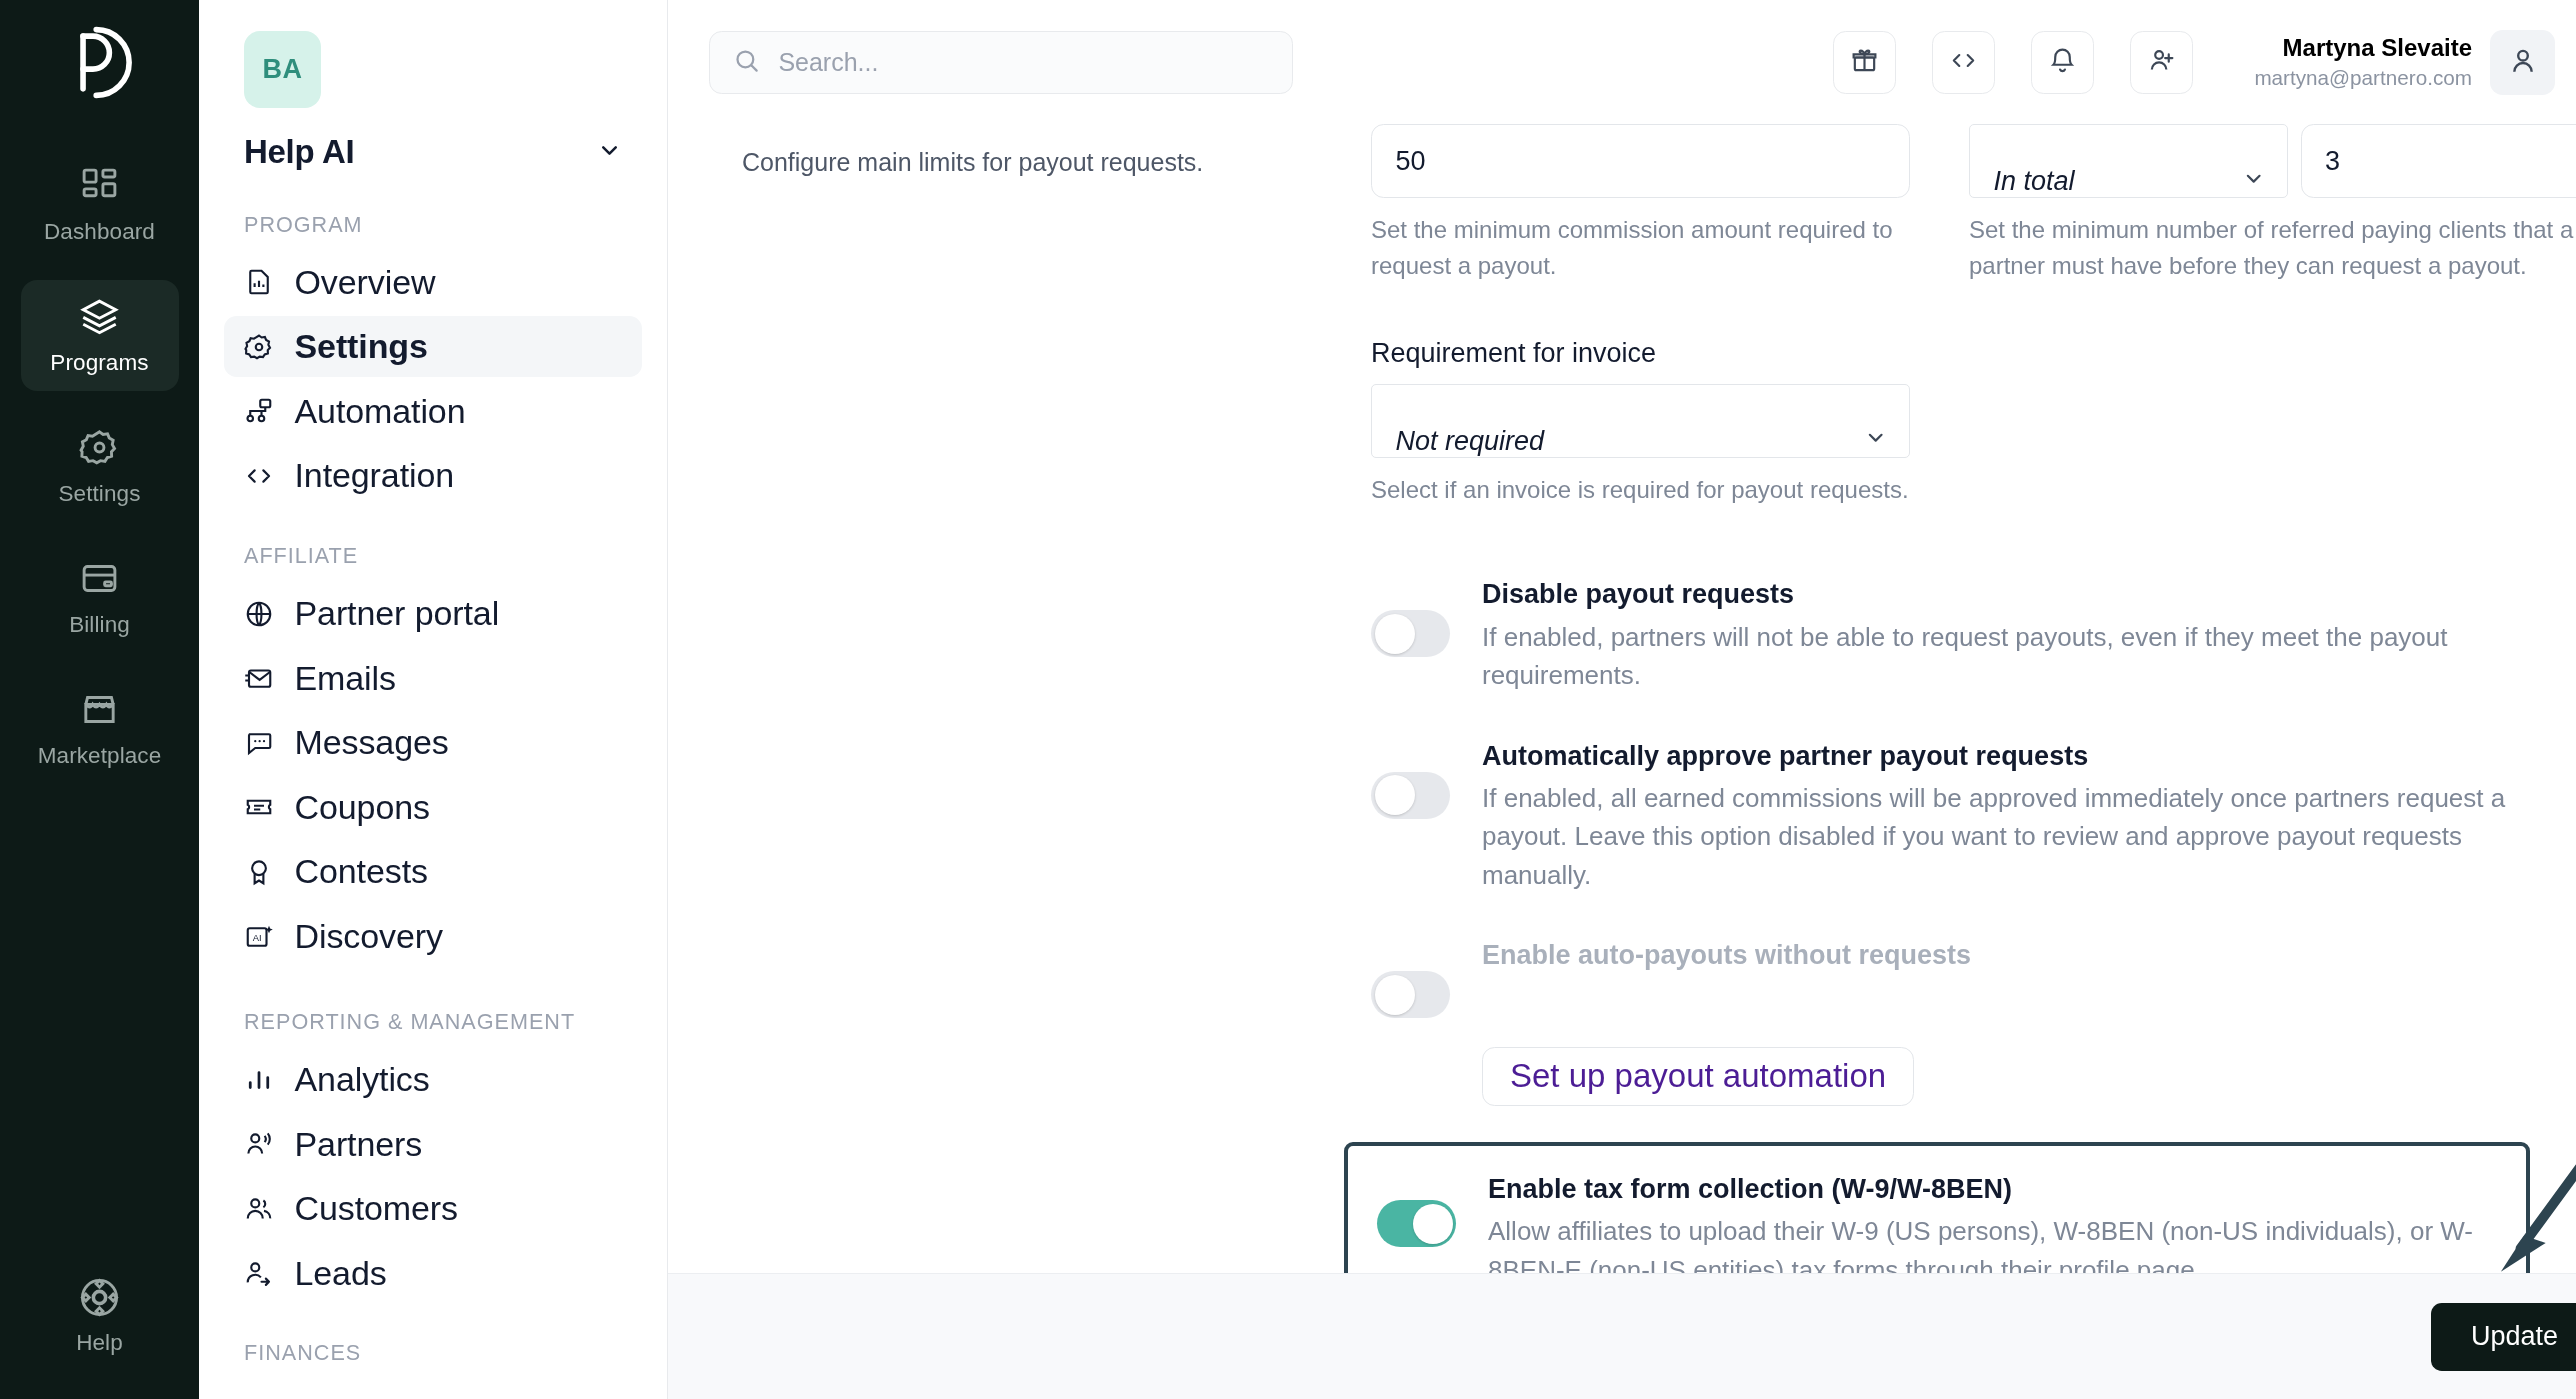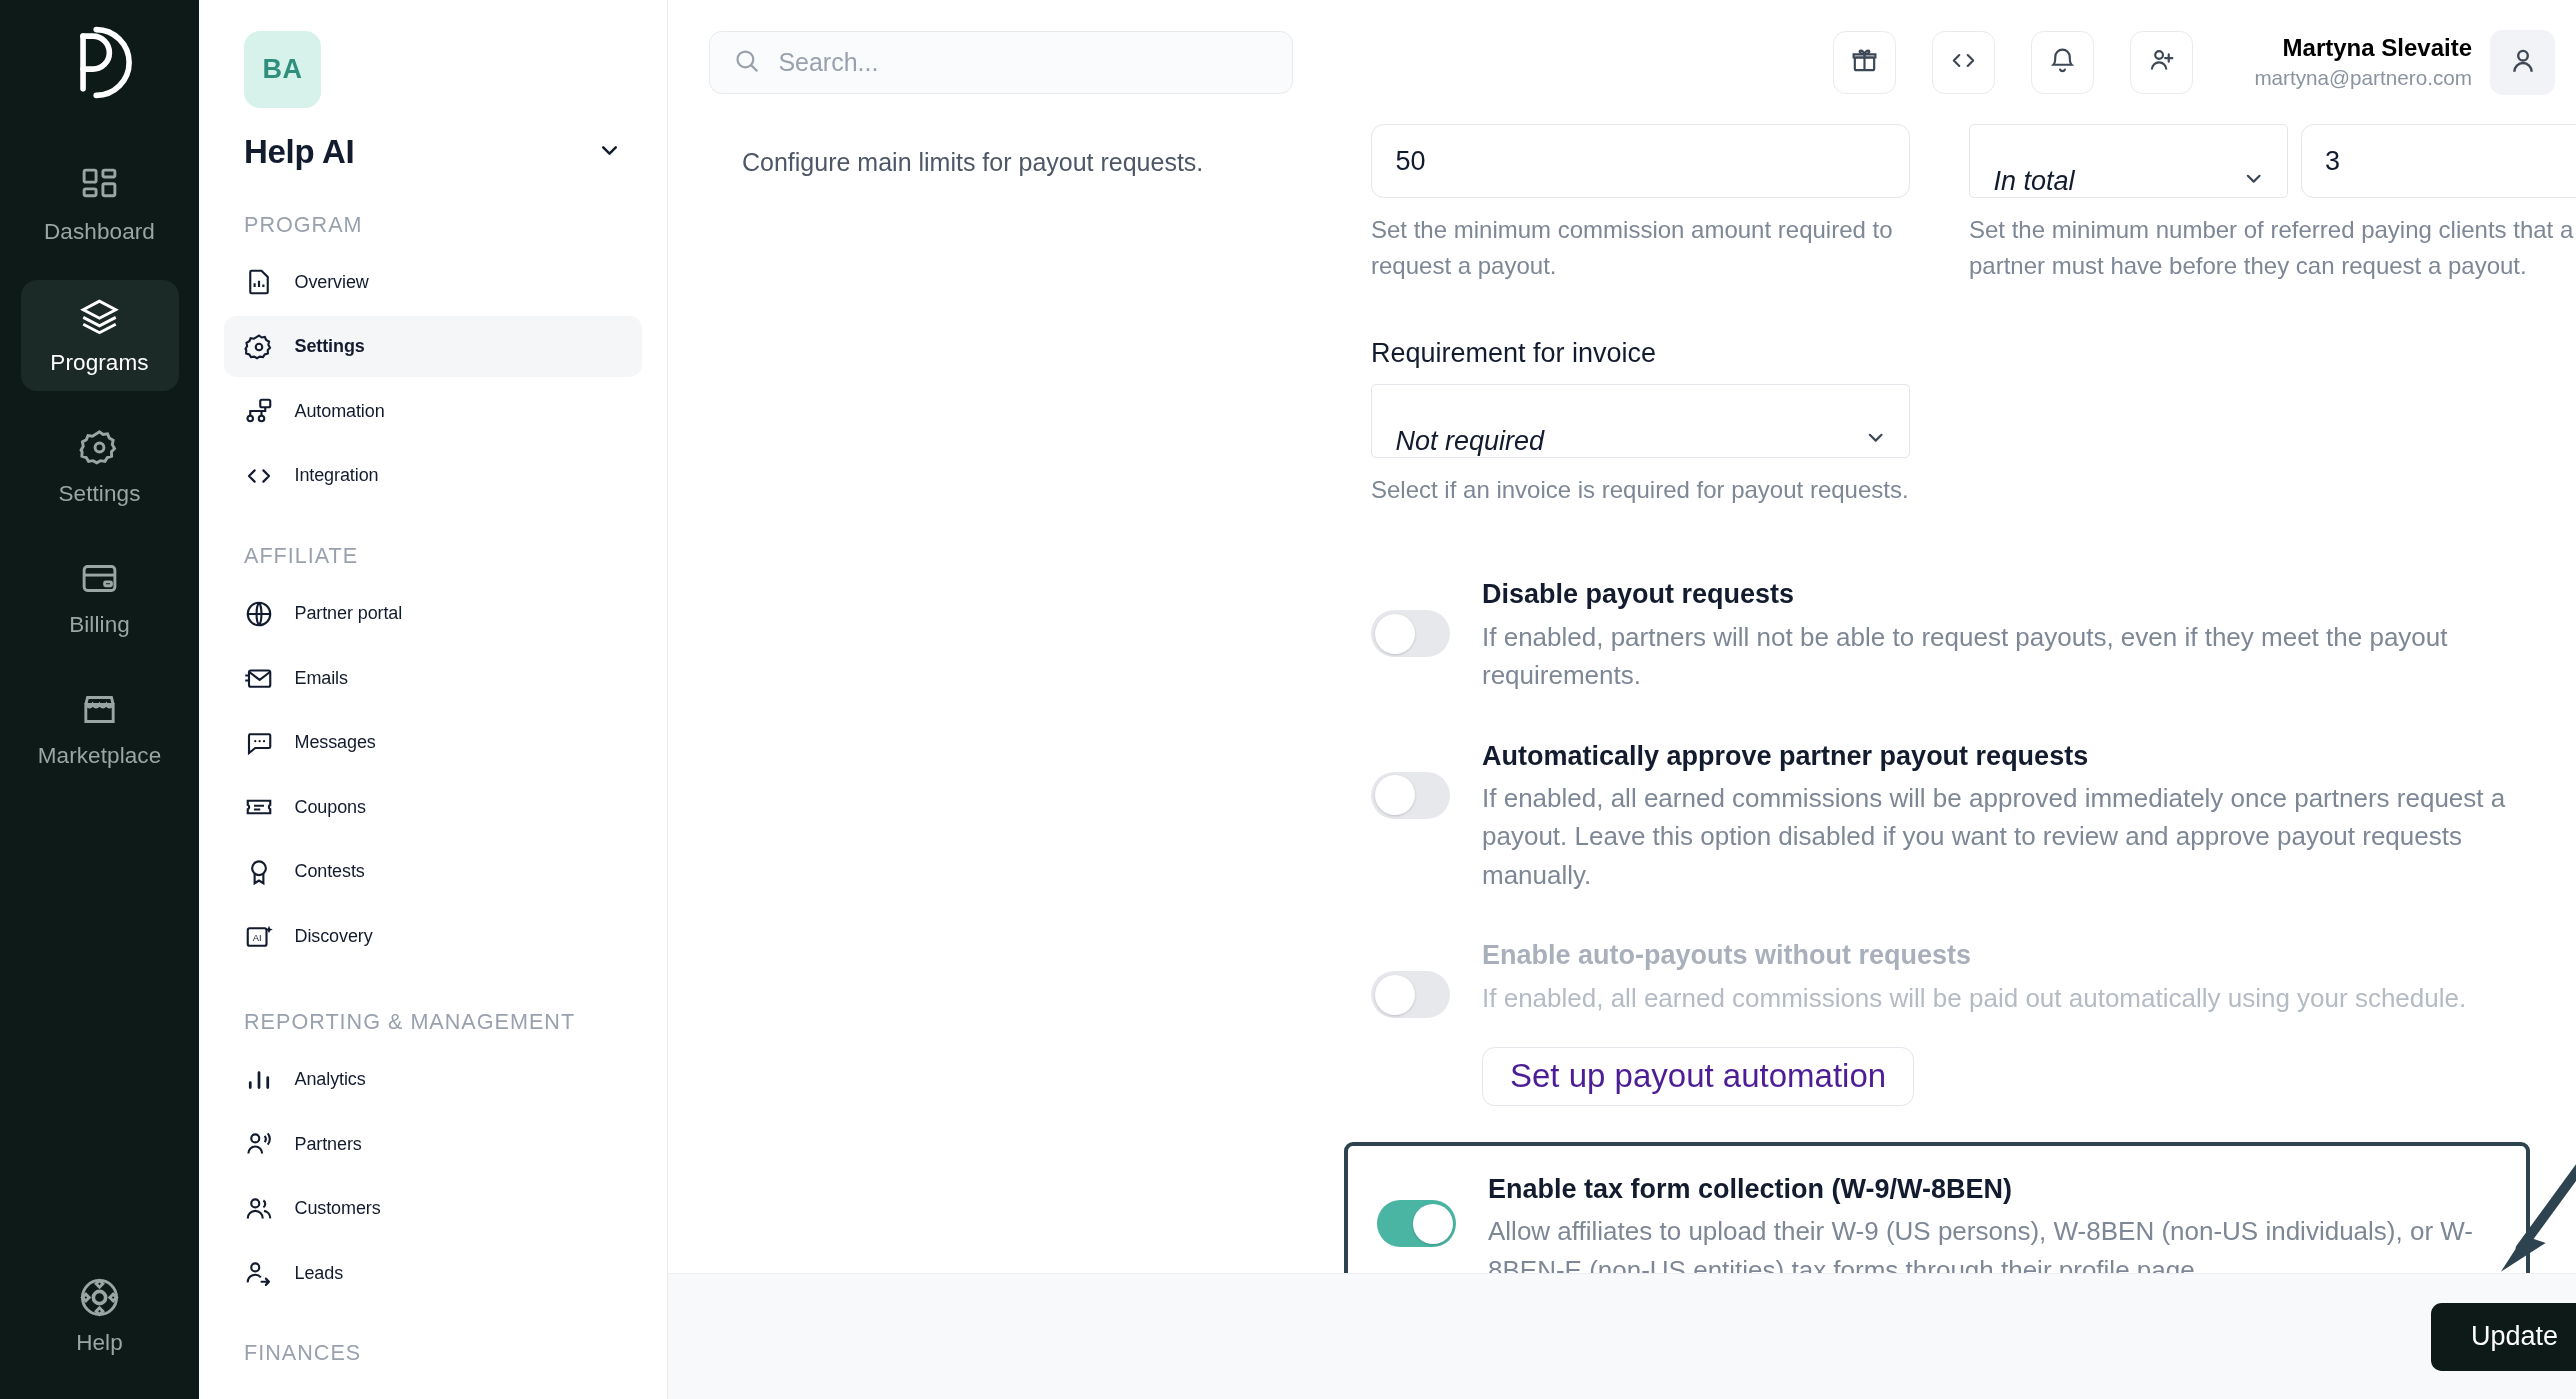"Overview" .nav-lbl { font-size: 18px -> 34px }
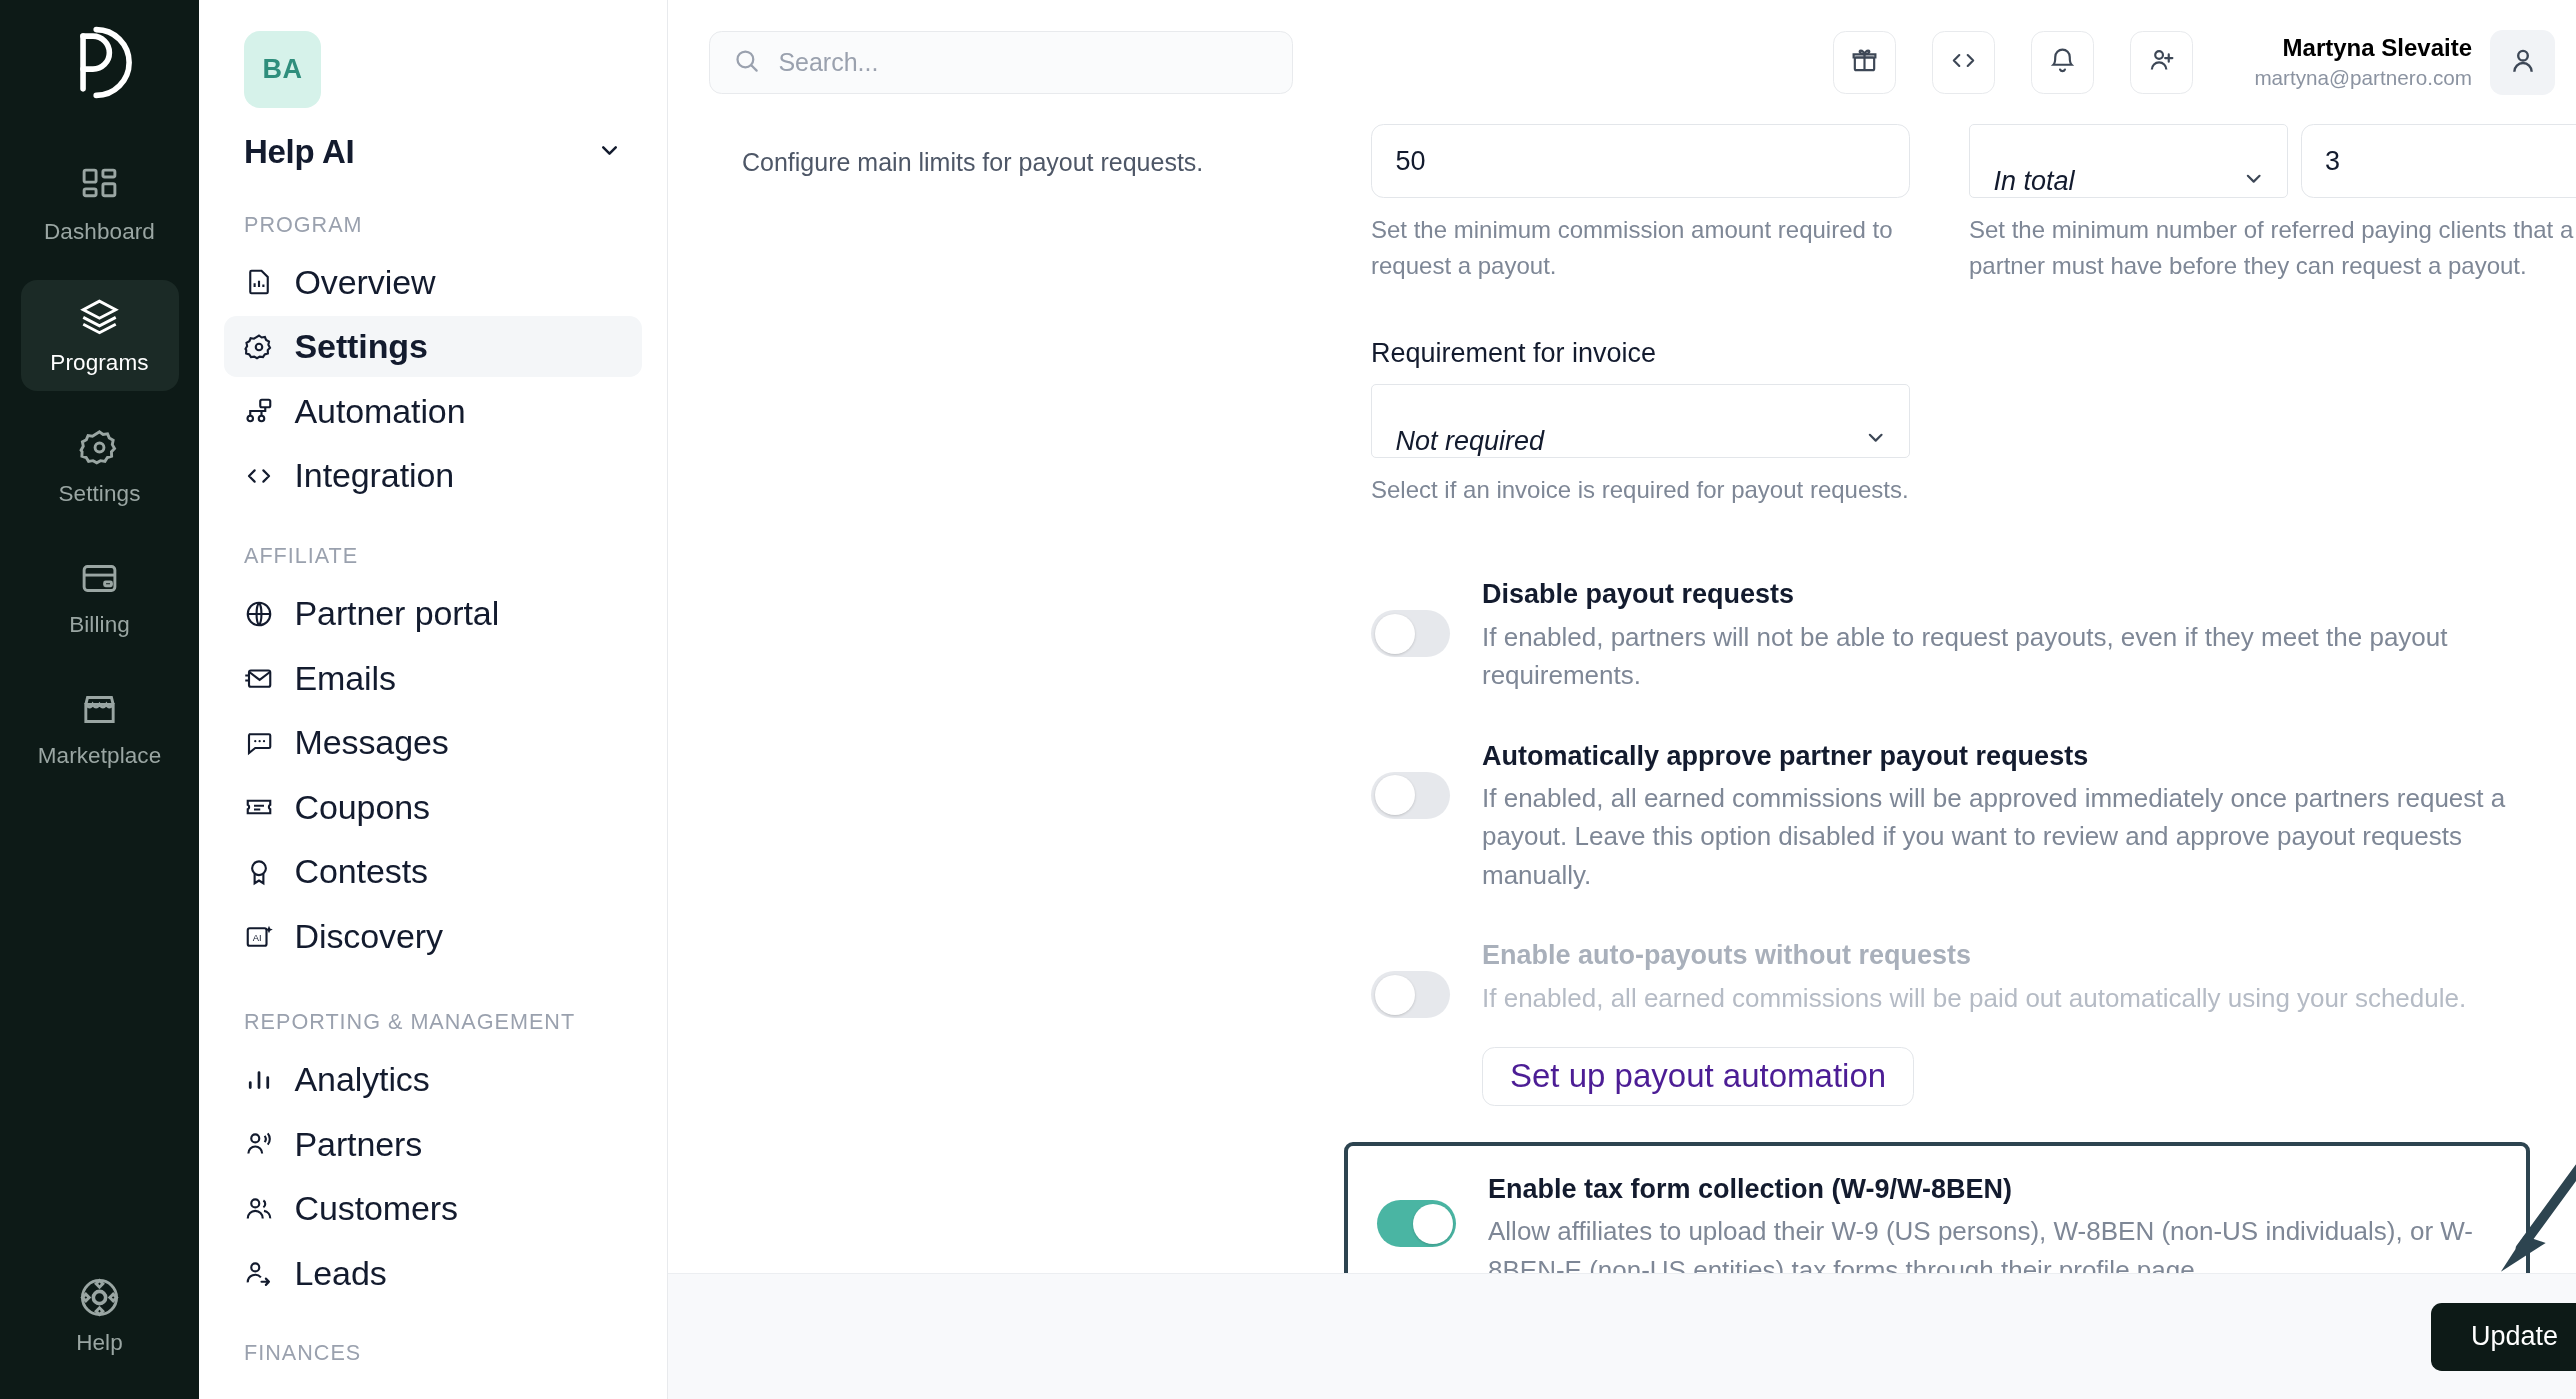"If enabled, all earned commissions will be paid" div.tdesc { html: <div>If enabled, all earned commissions will be paid out automatically using your schedule.</div> -> none }
